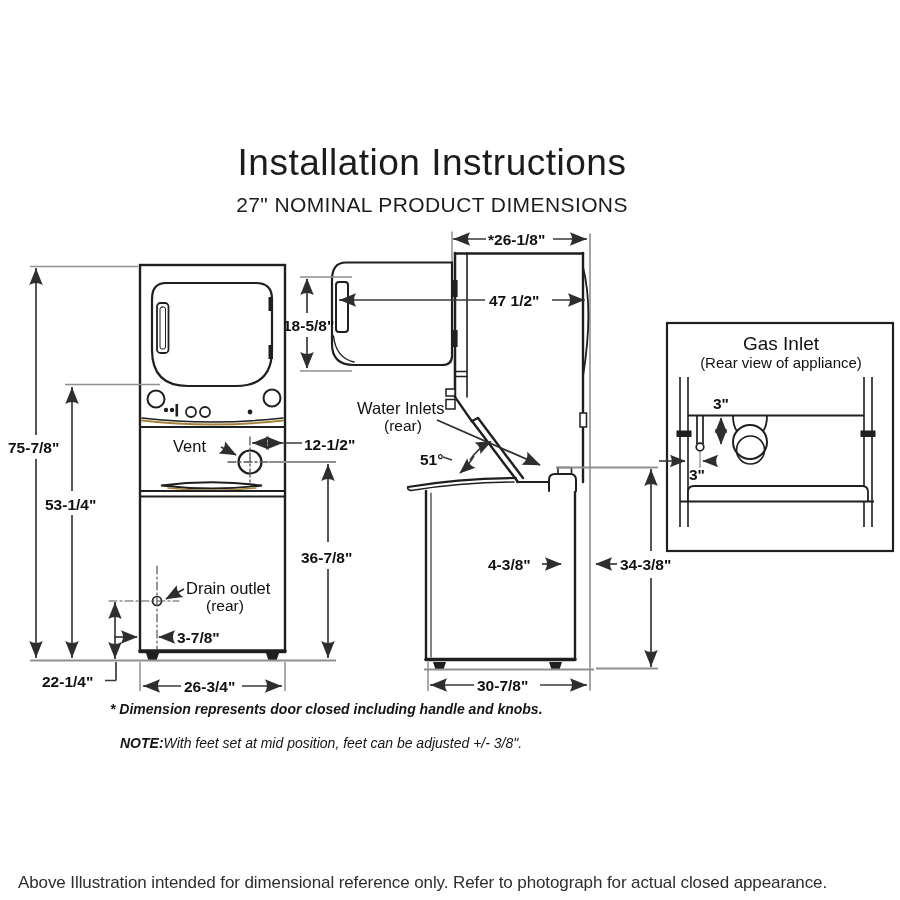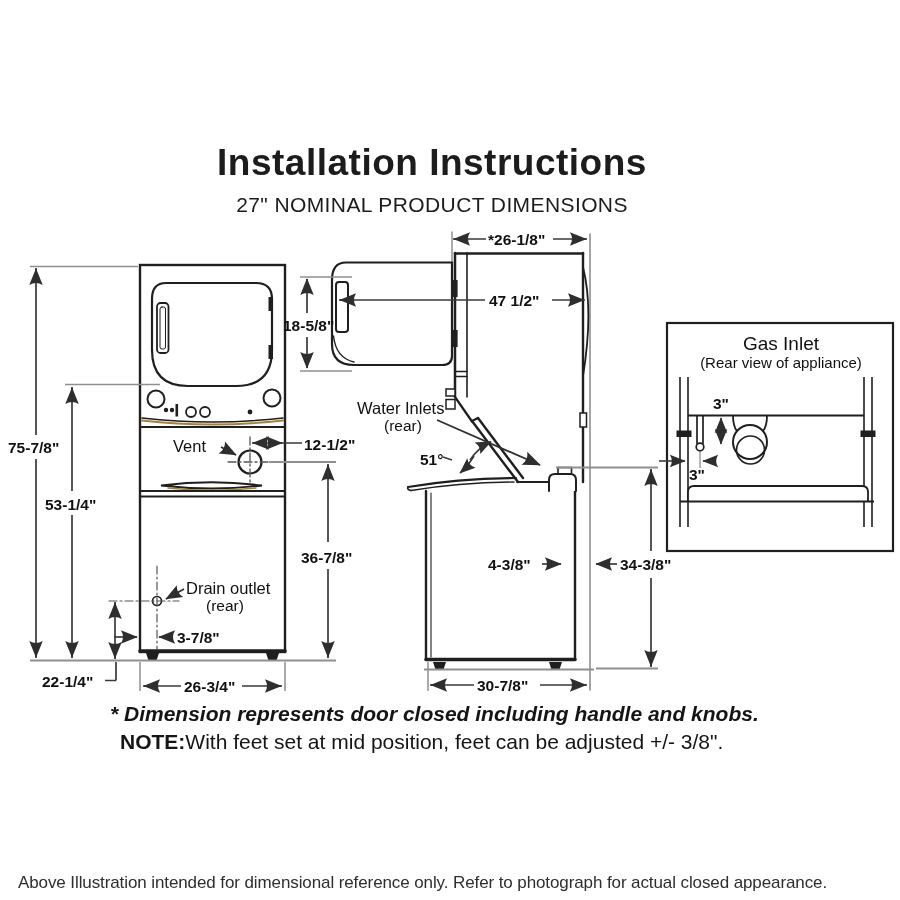"Installation Instructions" .hdr .main { font-weight: 700 -> 400 }
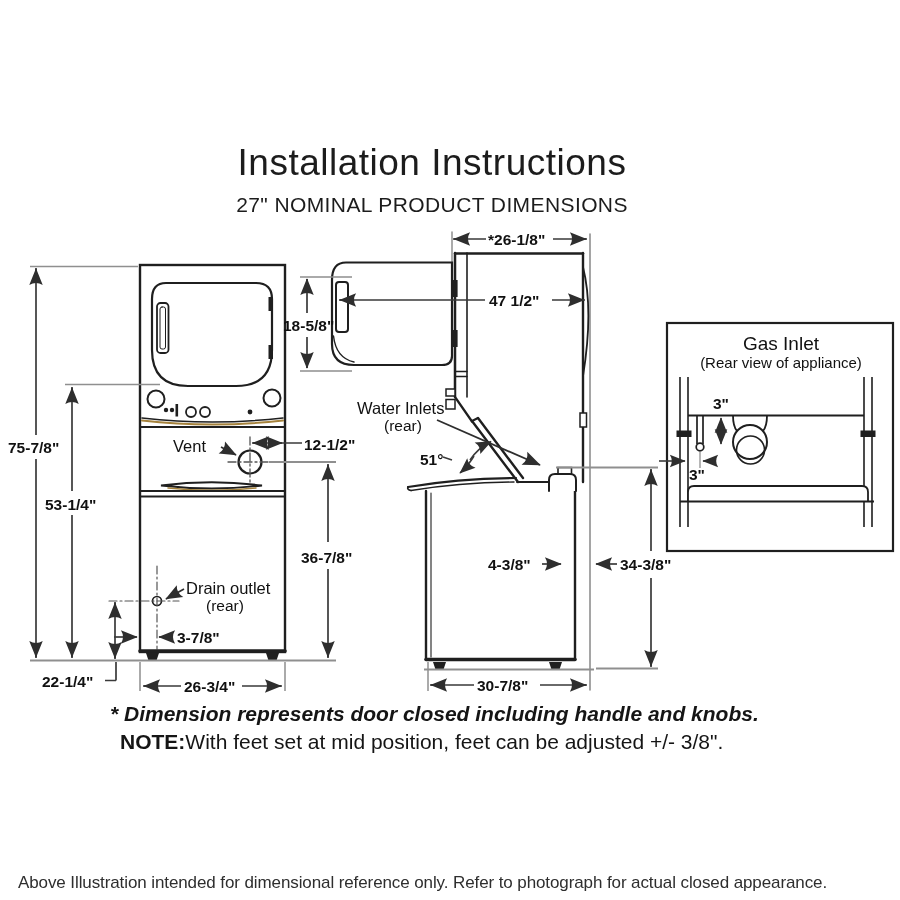"* Dimension represents door closed" .notes { font-size: 21px -> 14px }
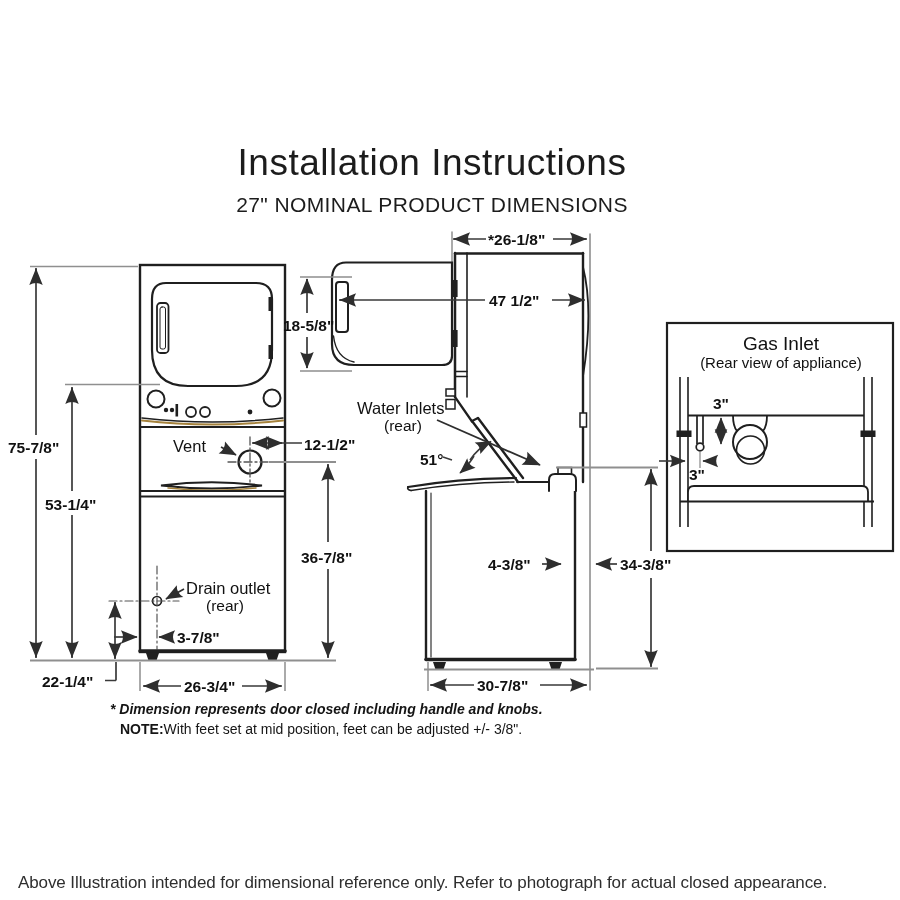"NOTE:With feet set at mid" .notes .l2 { font-style: none -> italic; margin-top: 4px -> 18px }
